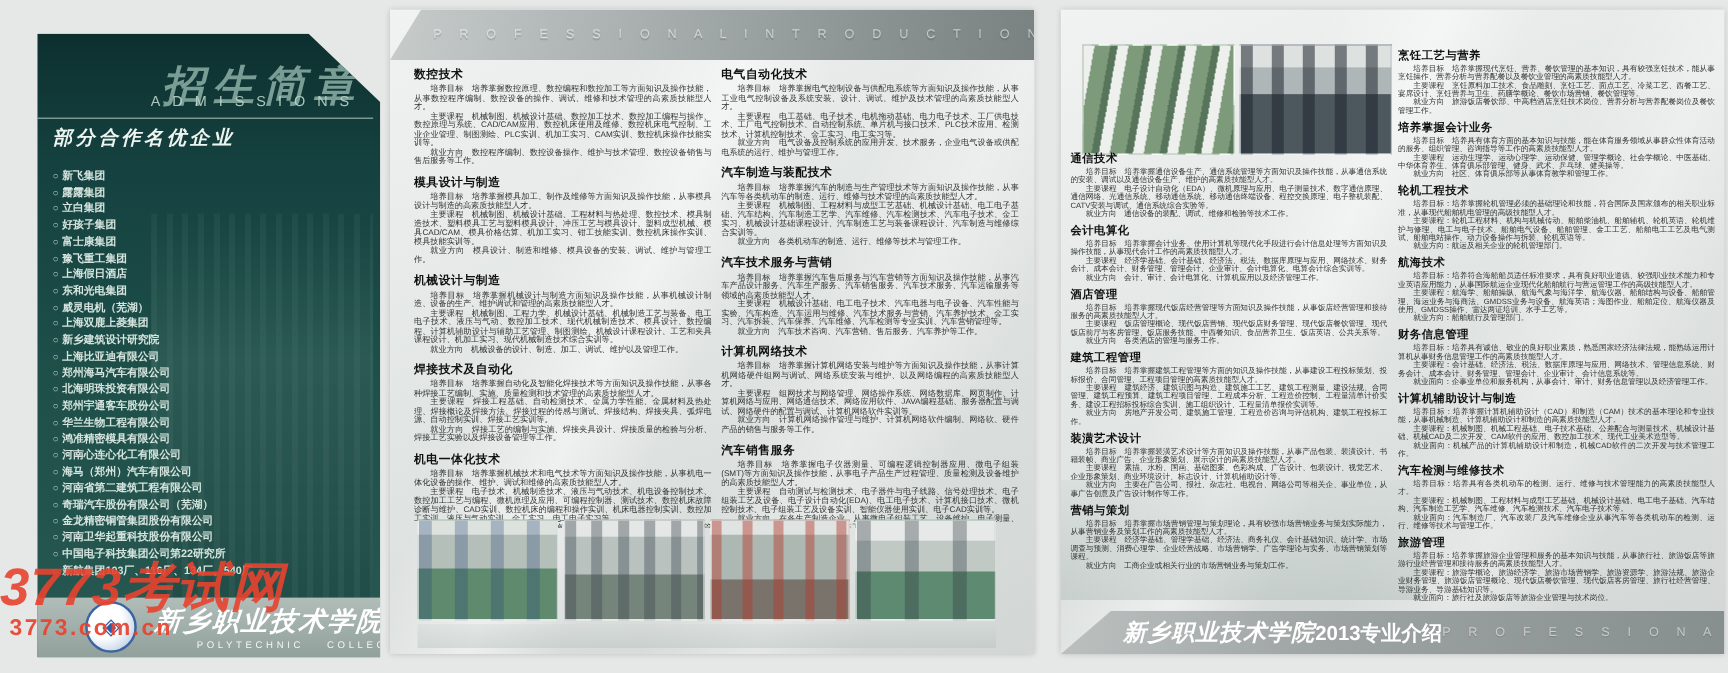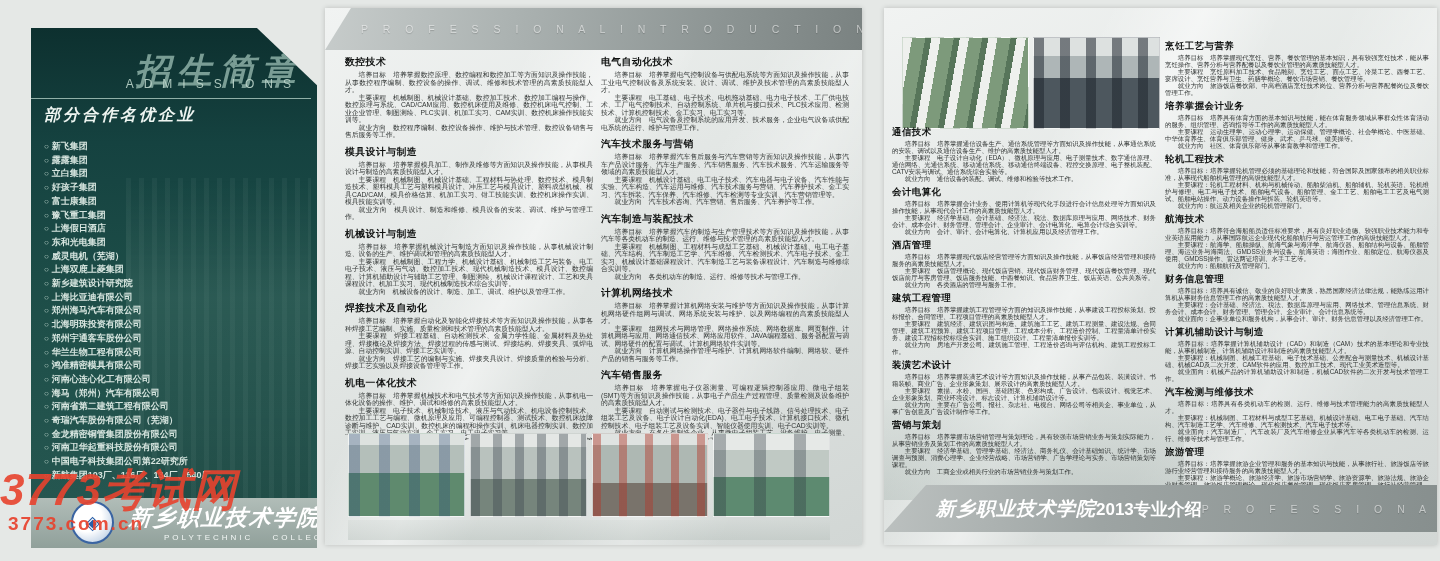"汽车技术服务与营销" div.section { order: before "汽车制造与装配技术" -> after "汽车制造与装配技术" }
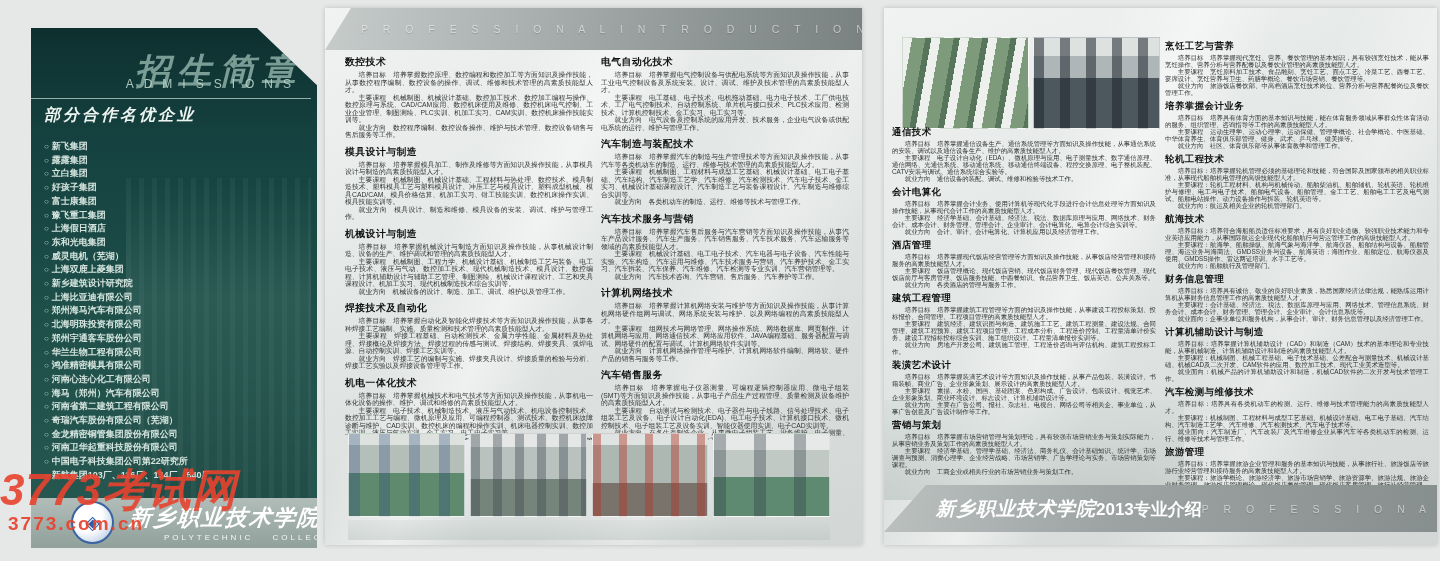"新乡职业技术学院2013专业介绍" .band-bottom { bottom: 13px -> 0; height: 47px -> 36px }
